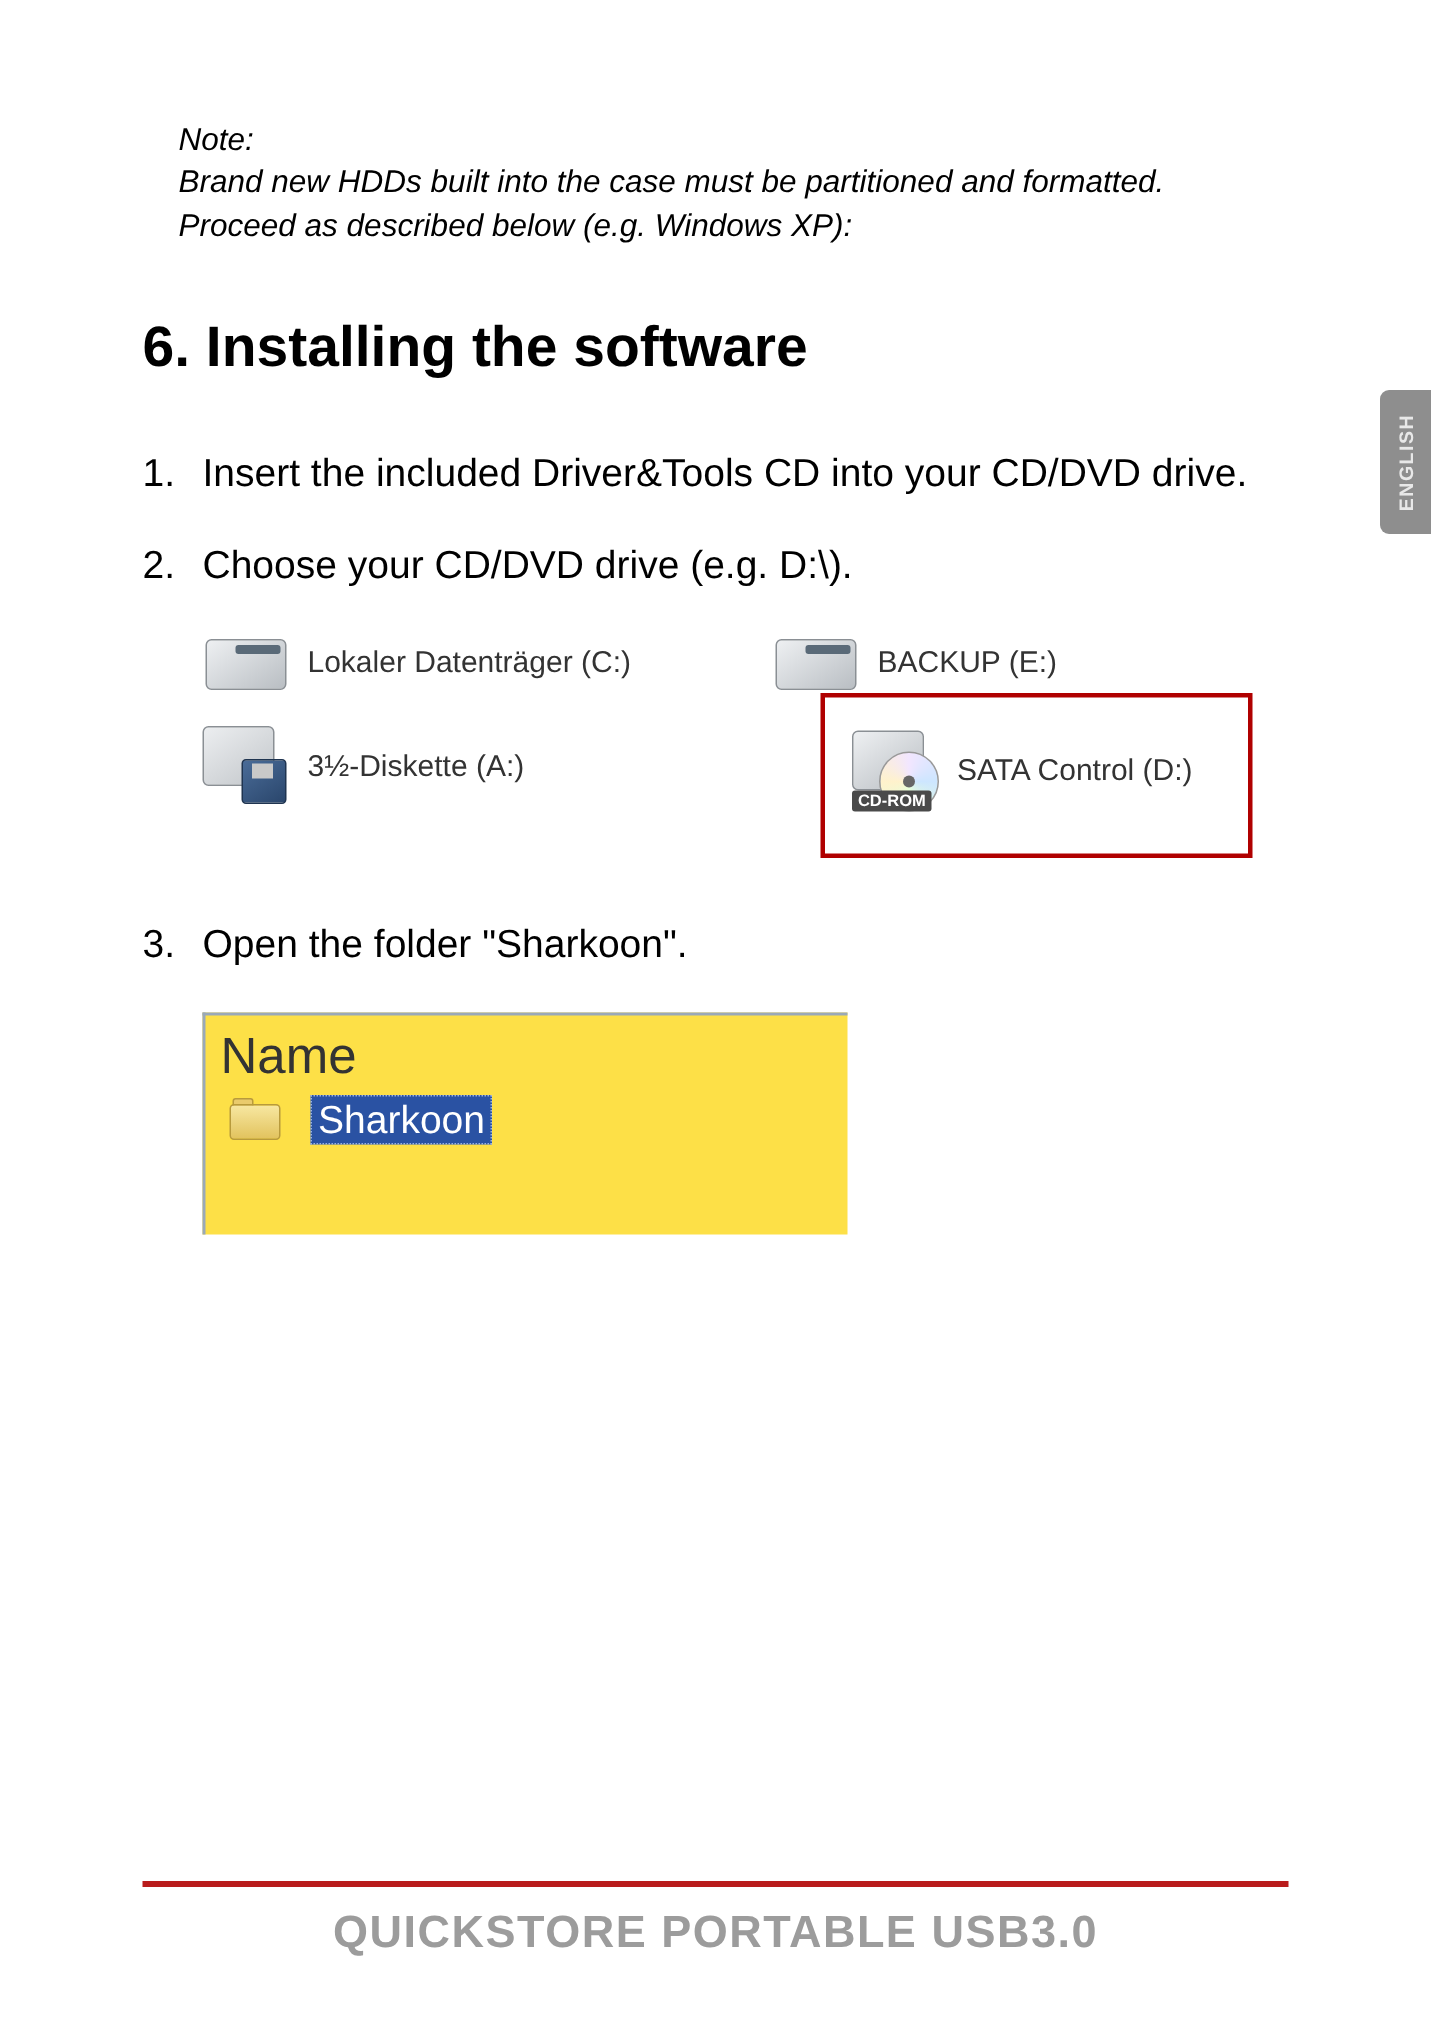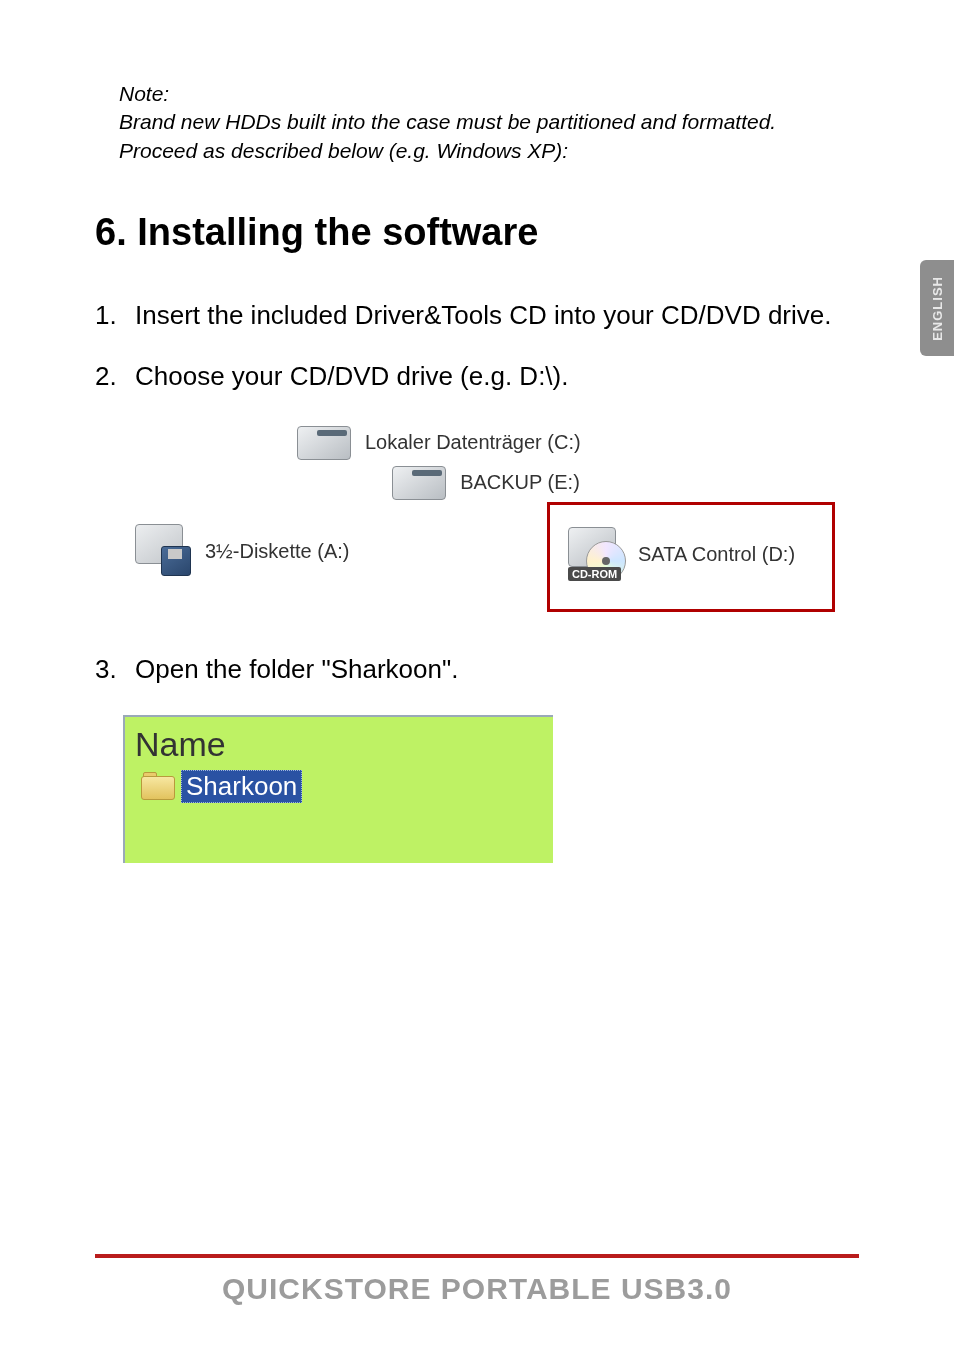"Lokaler Datenträger (C:)" .drives-row { flex-direction: column -> none }
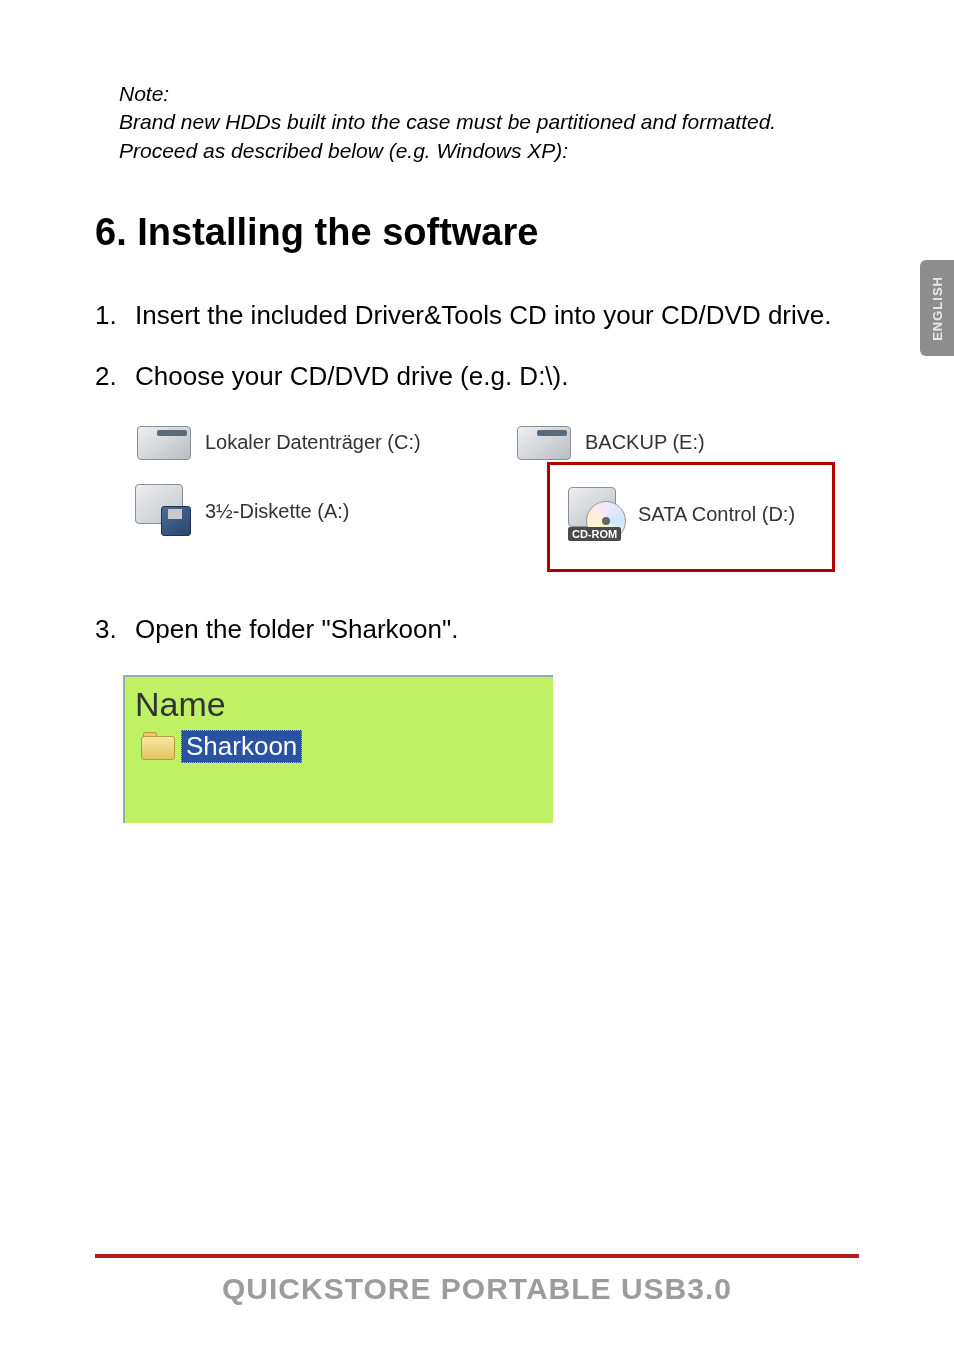"Name" .fig-folder { background: #bef264 -> #fde047; margin-left: 28px -> 40px }
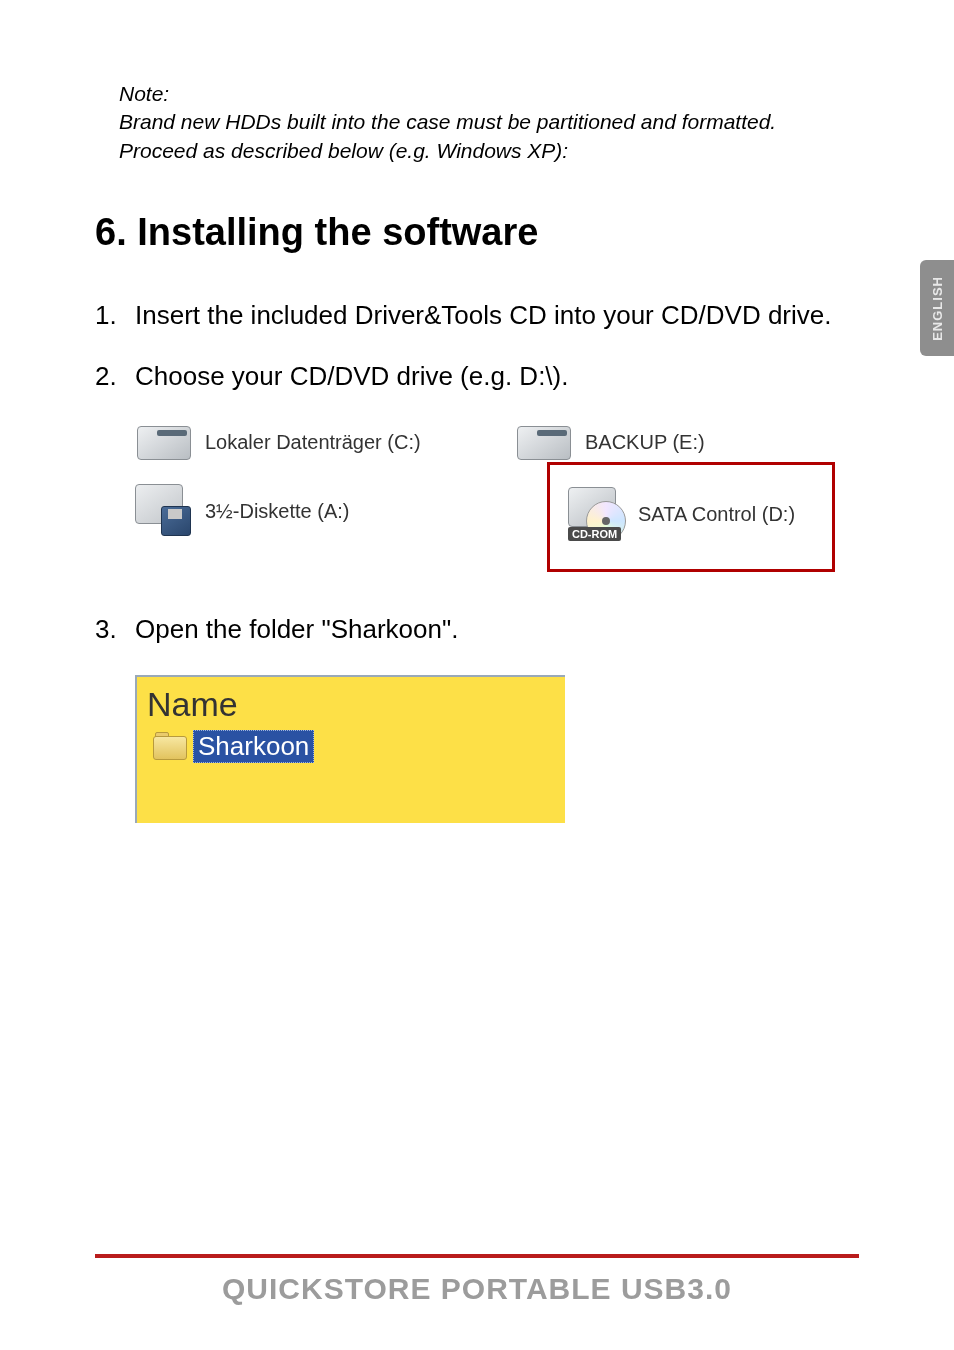"Sharkoon" .folder-row { gap: 6px -> 20px }
